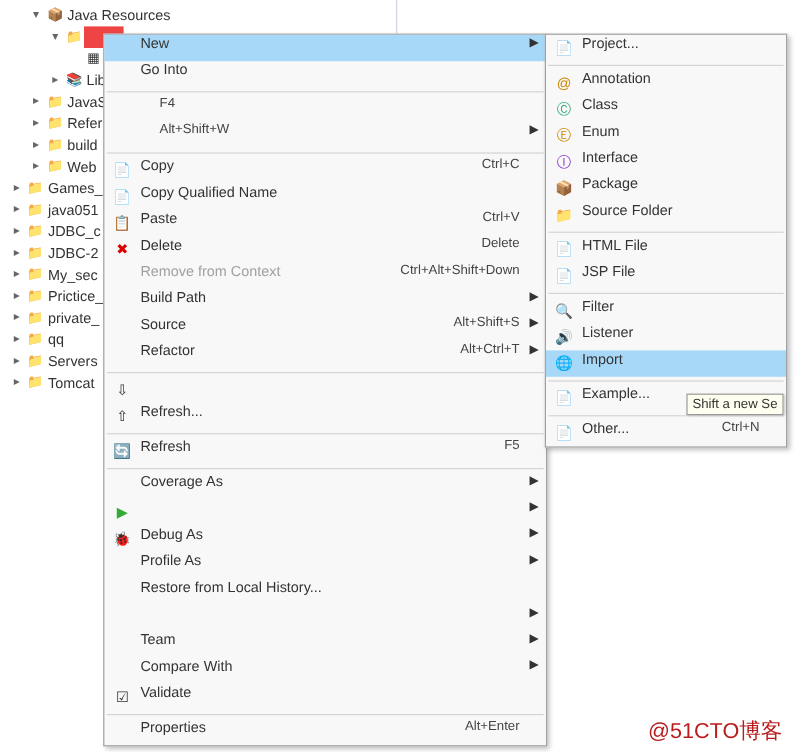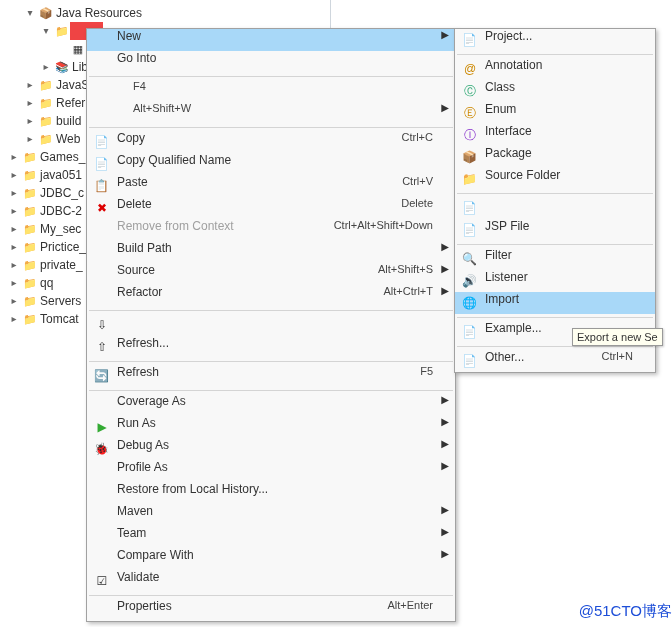"HTML File" span.lbl { html: none -> <span>HTML File</span> }
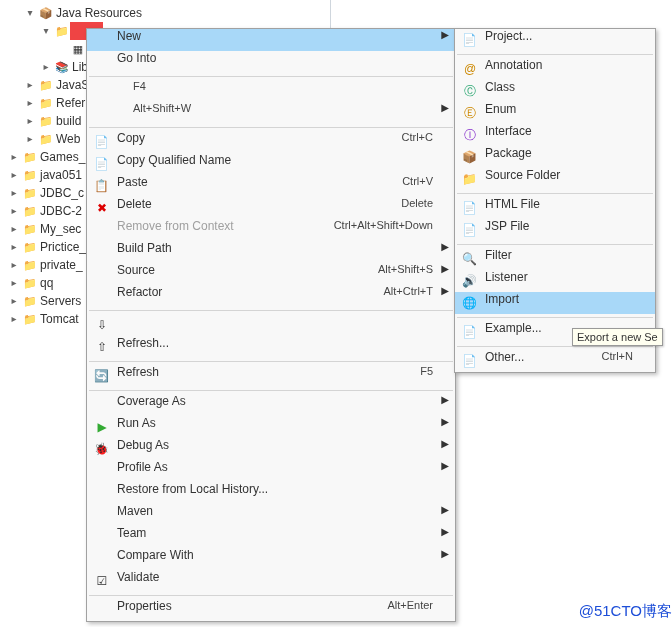"Export a new Se" div.tip { text: Export -> Shift }
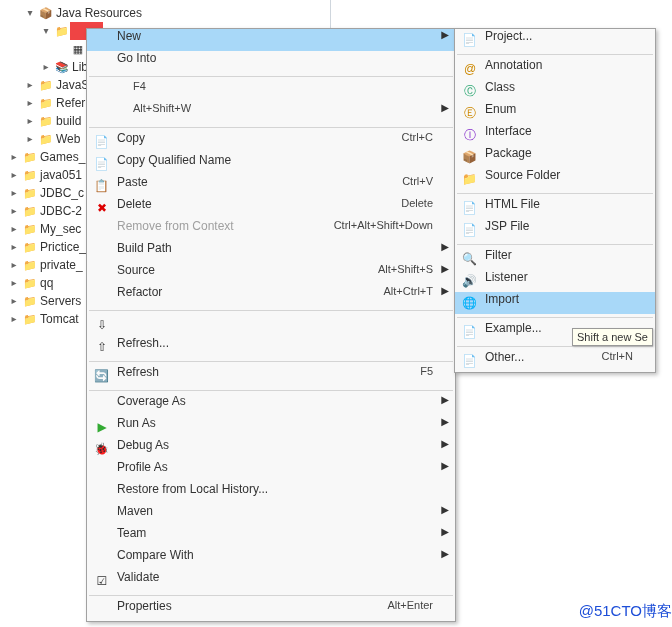"Run As" span.lbl { html: <span>Run As</span> -> none }
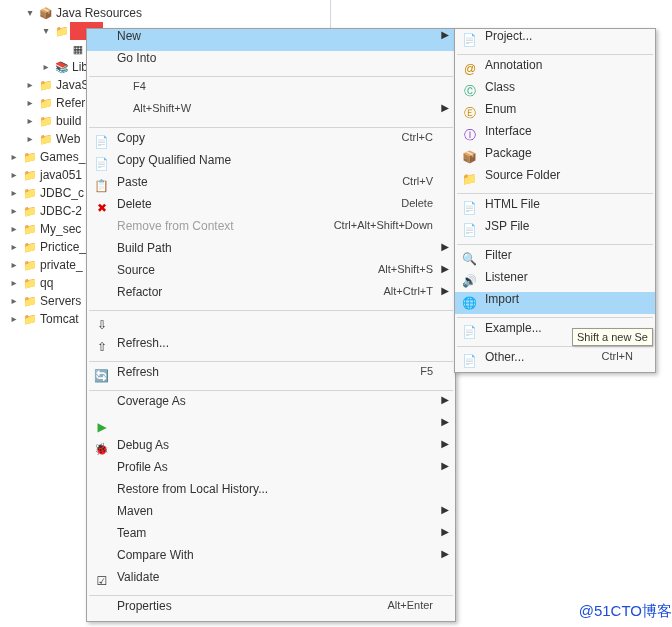"Maven" span.lbl { html: <span>Maven</span> -> none }
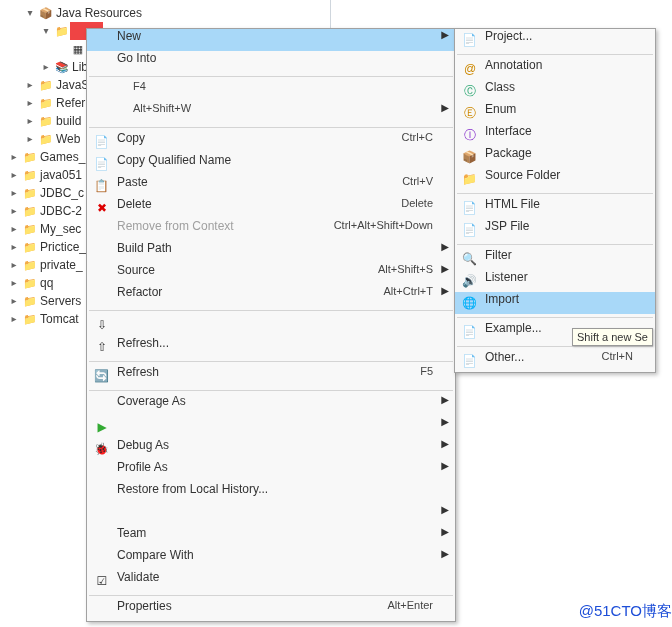"@51CTO博客" .wm { color: #1d4ed8 -> #b91c1c; font-size: 15px -> 18px; right: 0 -> 20px }
